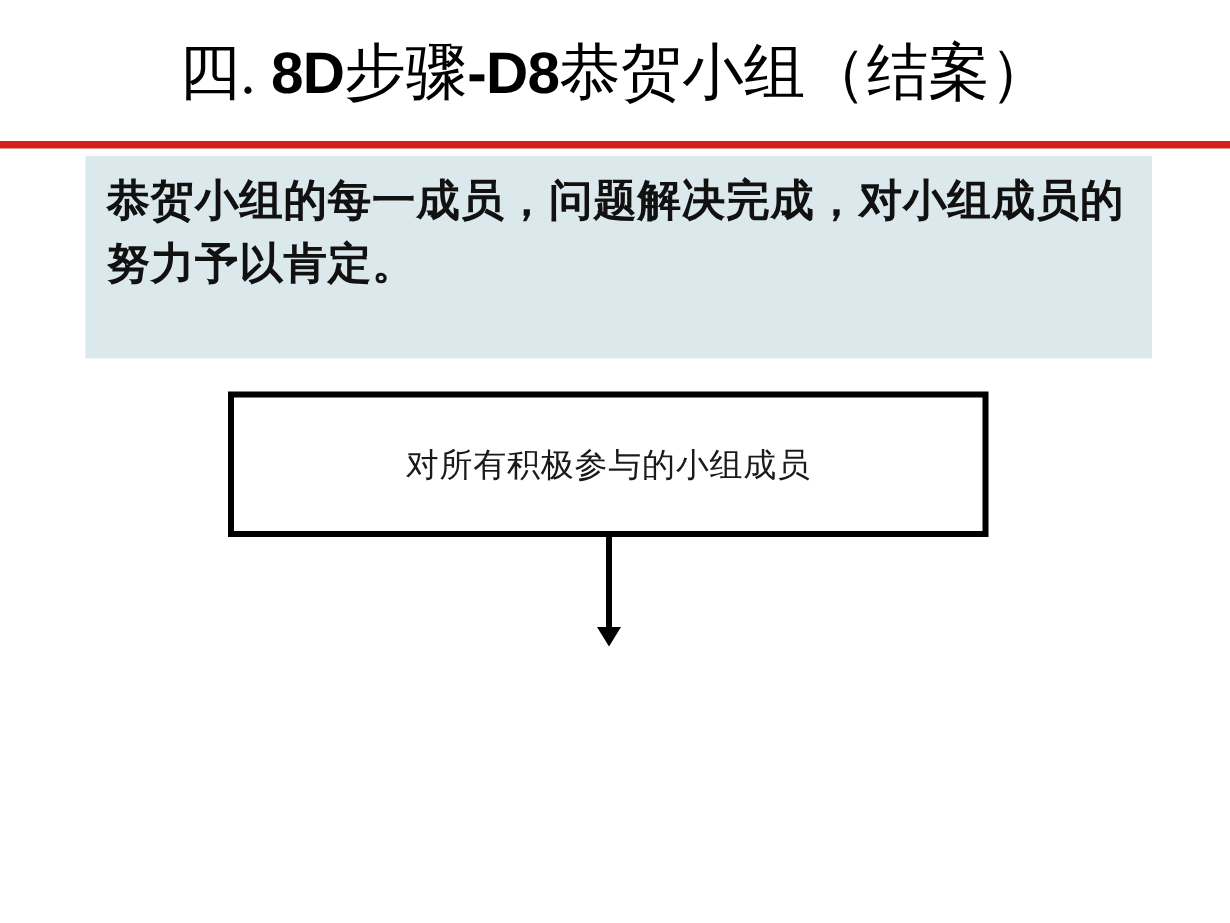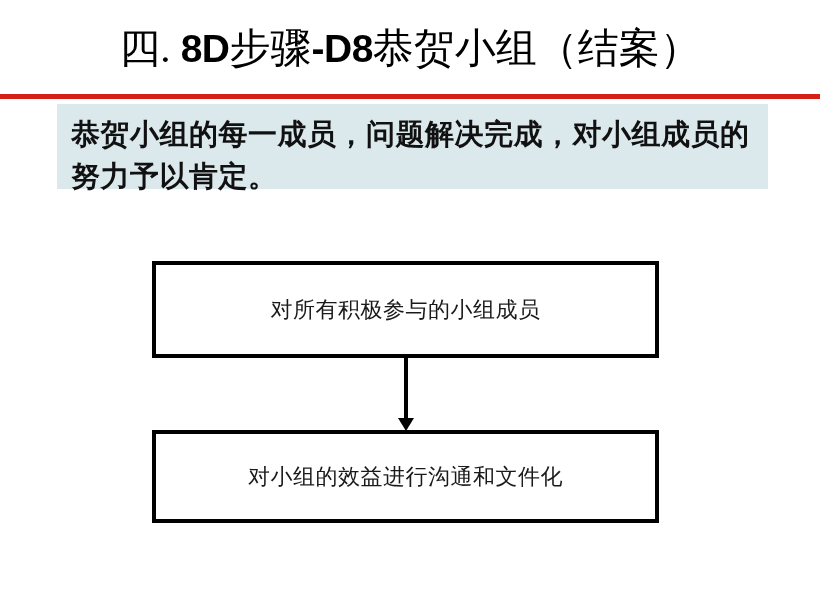"恭贺小组的每一成员，问题解决完成，对小组成员的努力予以肯定。" .subtitle-box { height: 85px -> 135px }
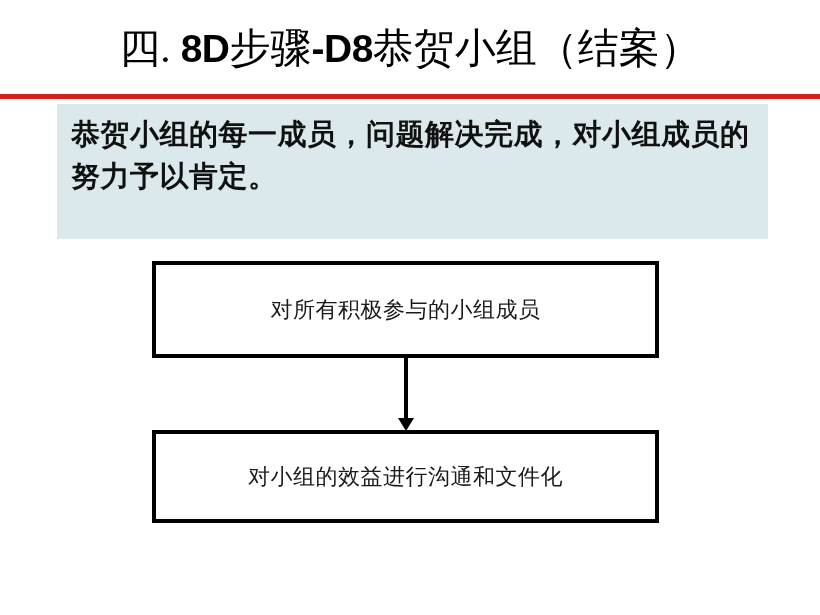"对小组的效益进行沟通和文件化" div.flow-box { html: <div> <div> <span>对小组的效益进行沟通和文件化</span> </div> </div> -> none }
